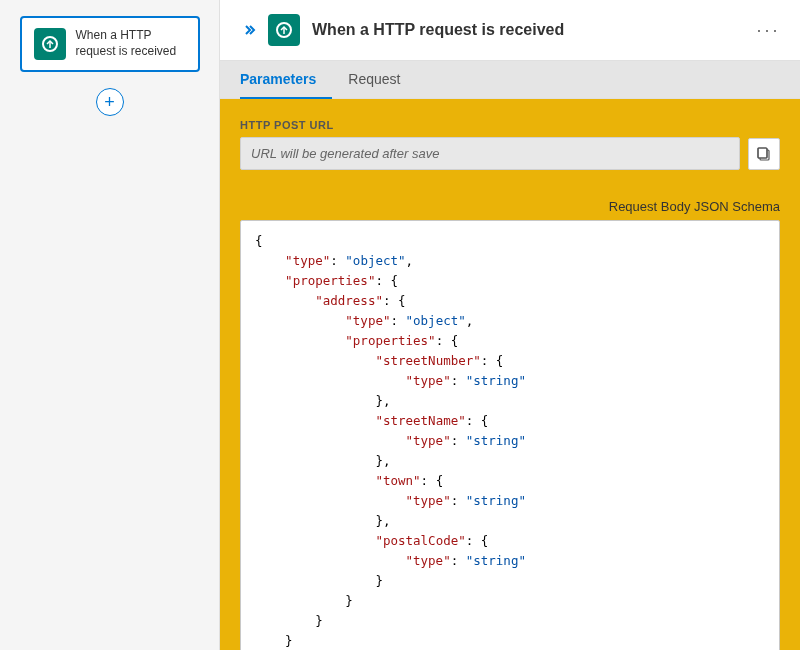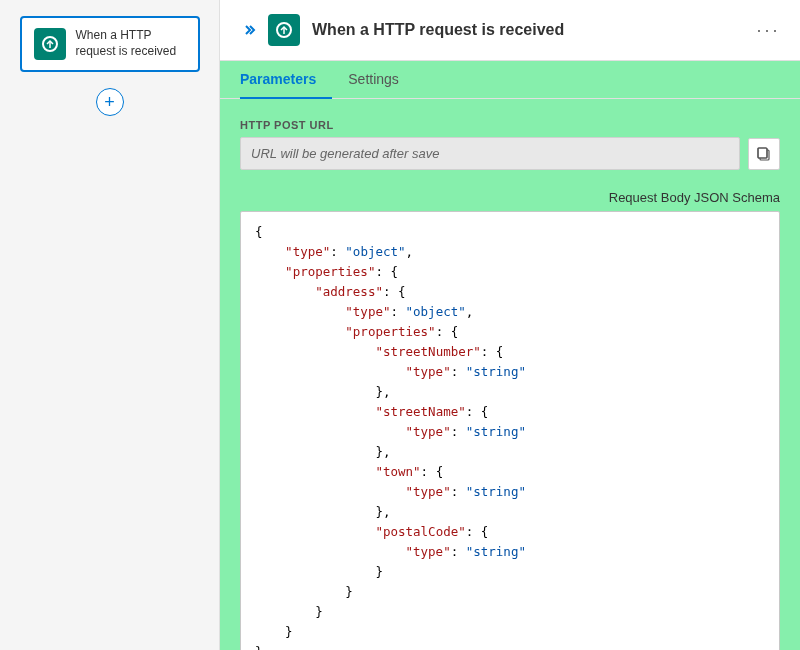"Parameters" .tabs { background: #86efac -> #e5e5e5 }
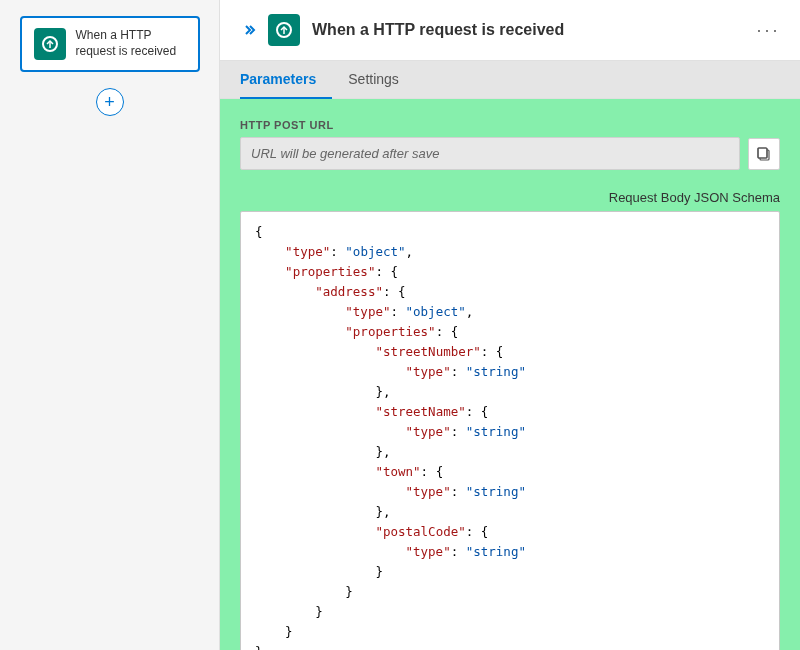"Settings" div.tab { text: Settings -> Request }
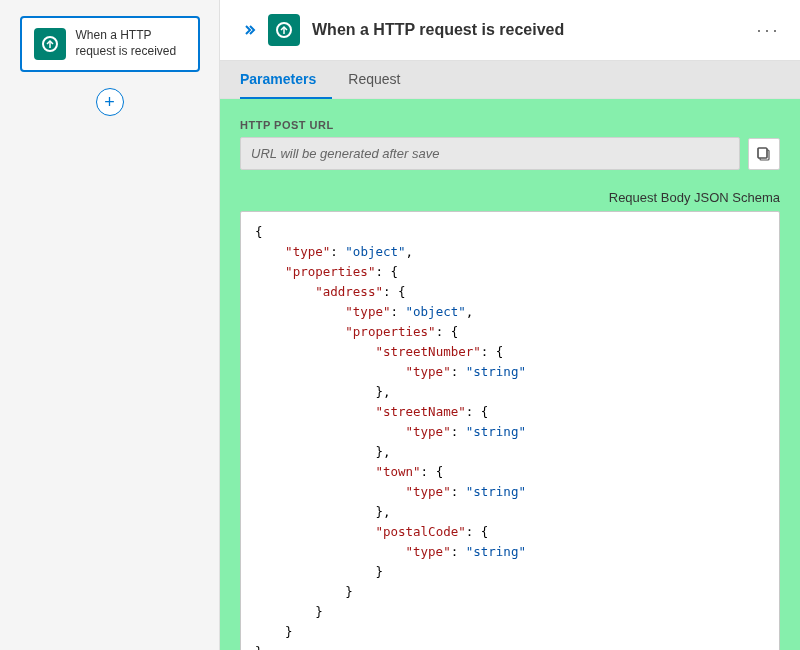"HTTP POST URL" .panel-content { background: #86efac -> #eab308 }
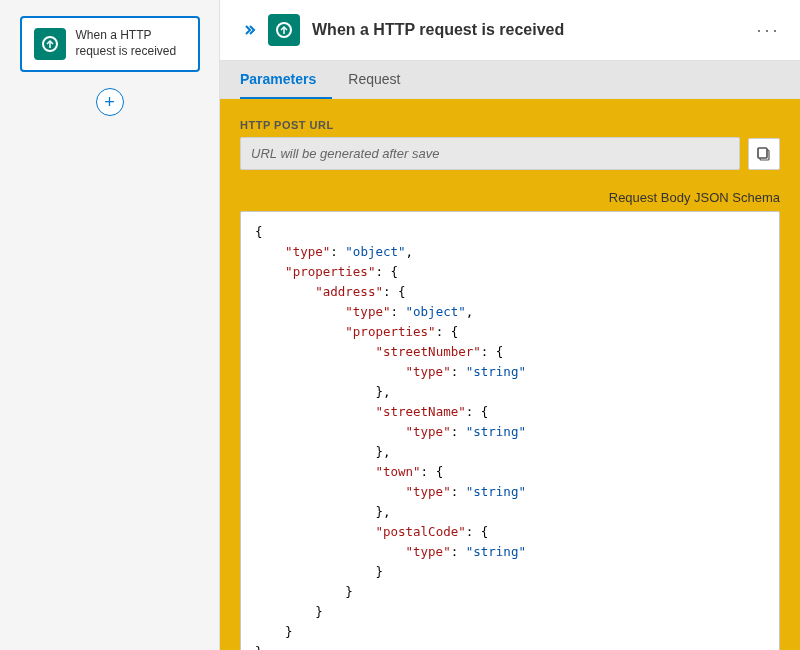"URL will be generated after" .url-row { margin-bottom: 20px -> 29px }
